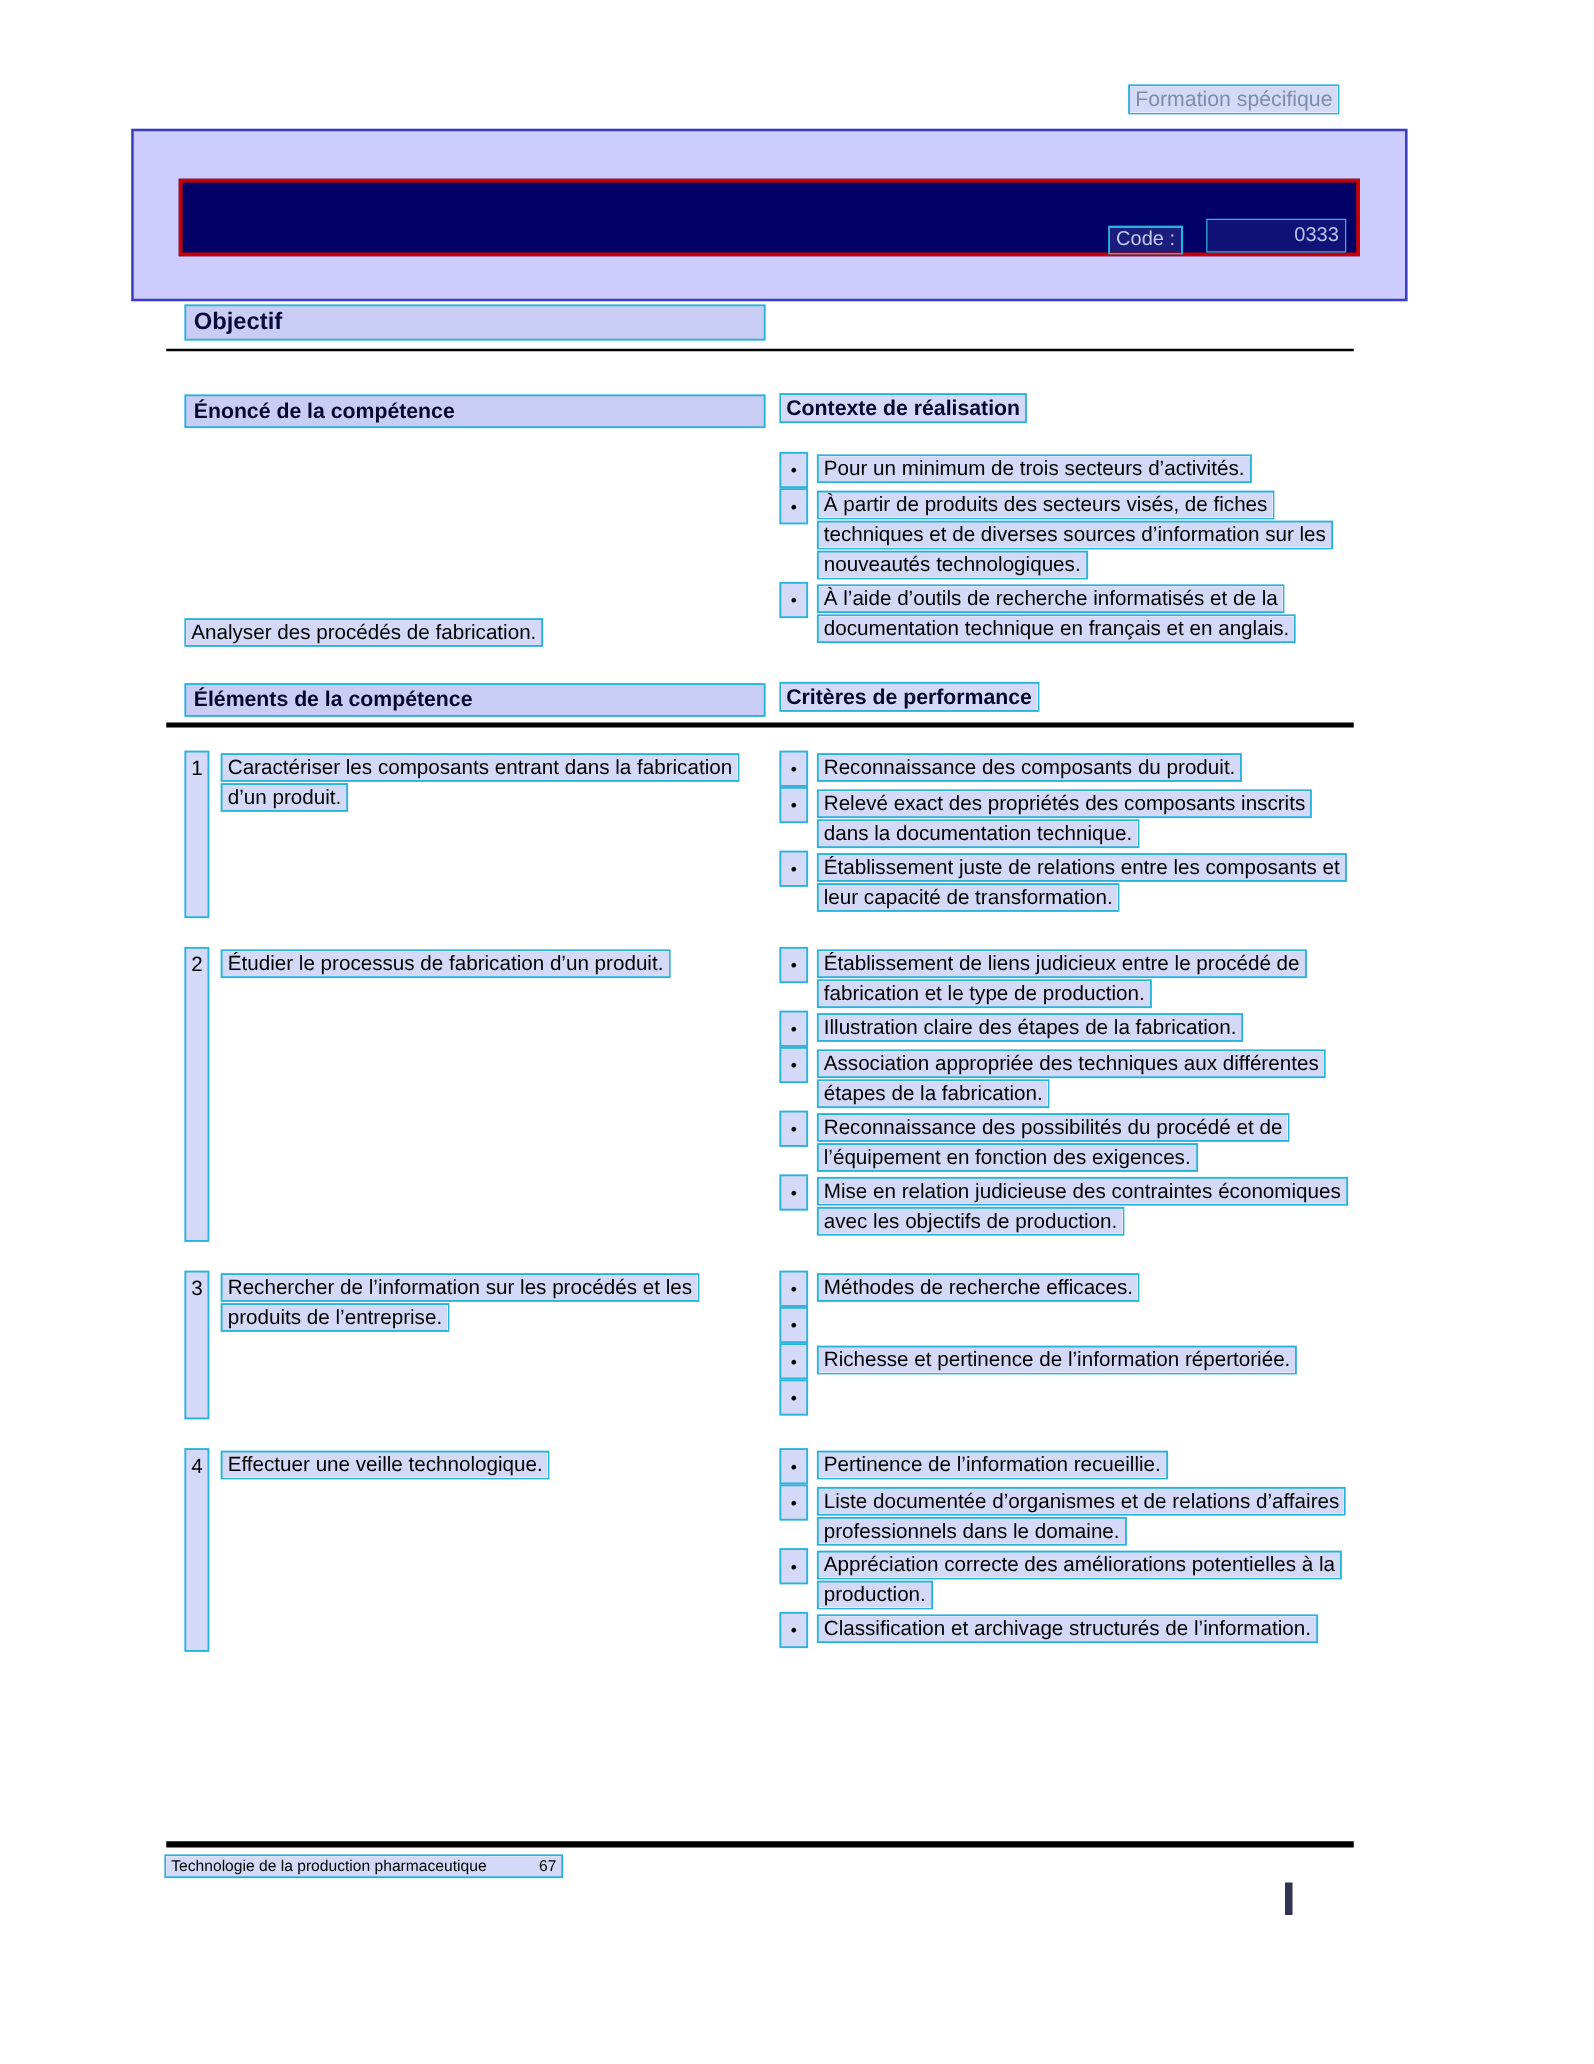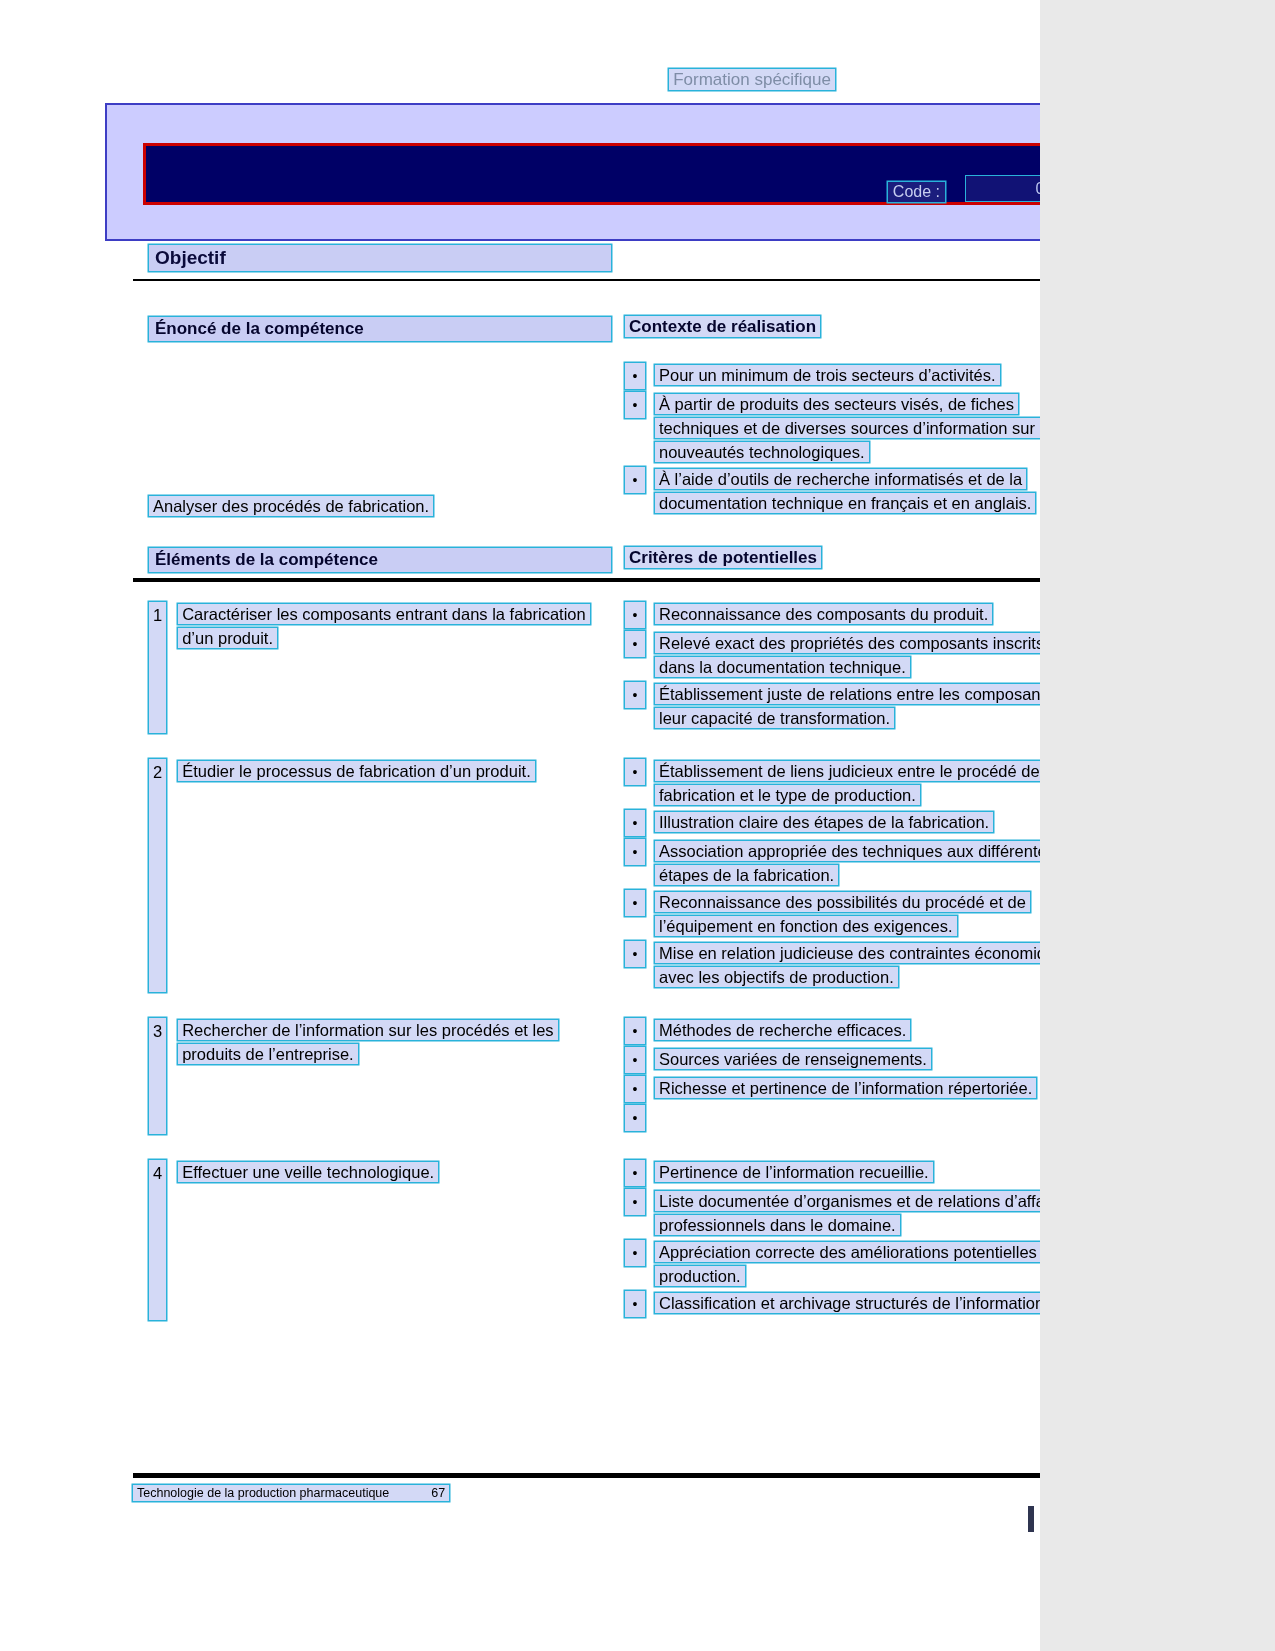"Formation spécifique" .page { width: 1040px -> 1275px }
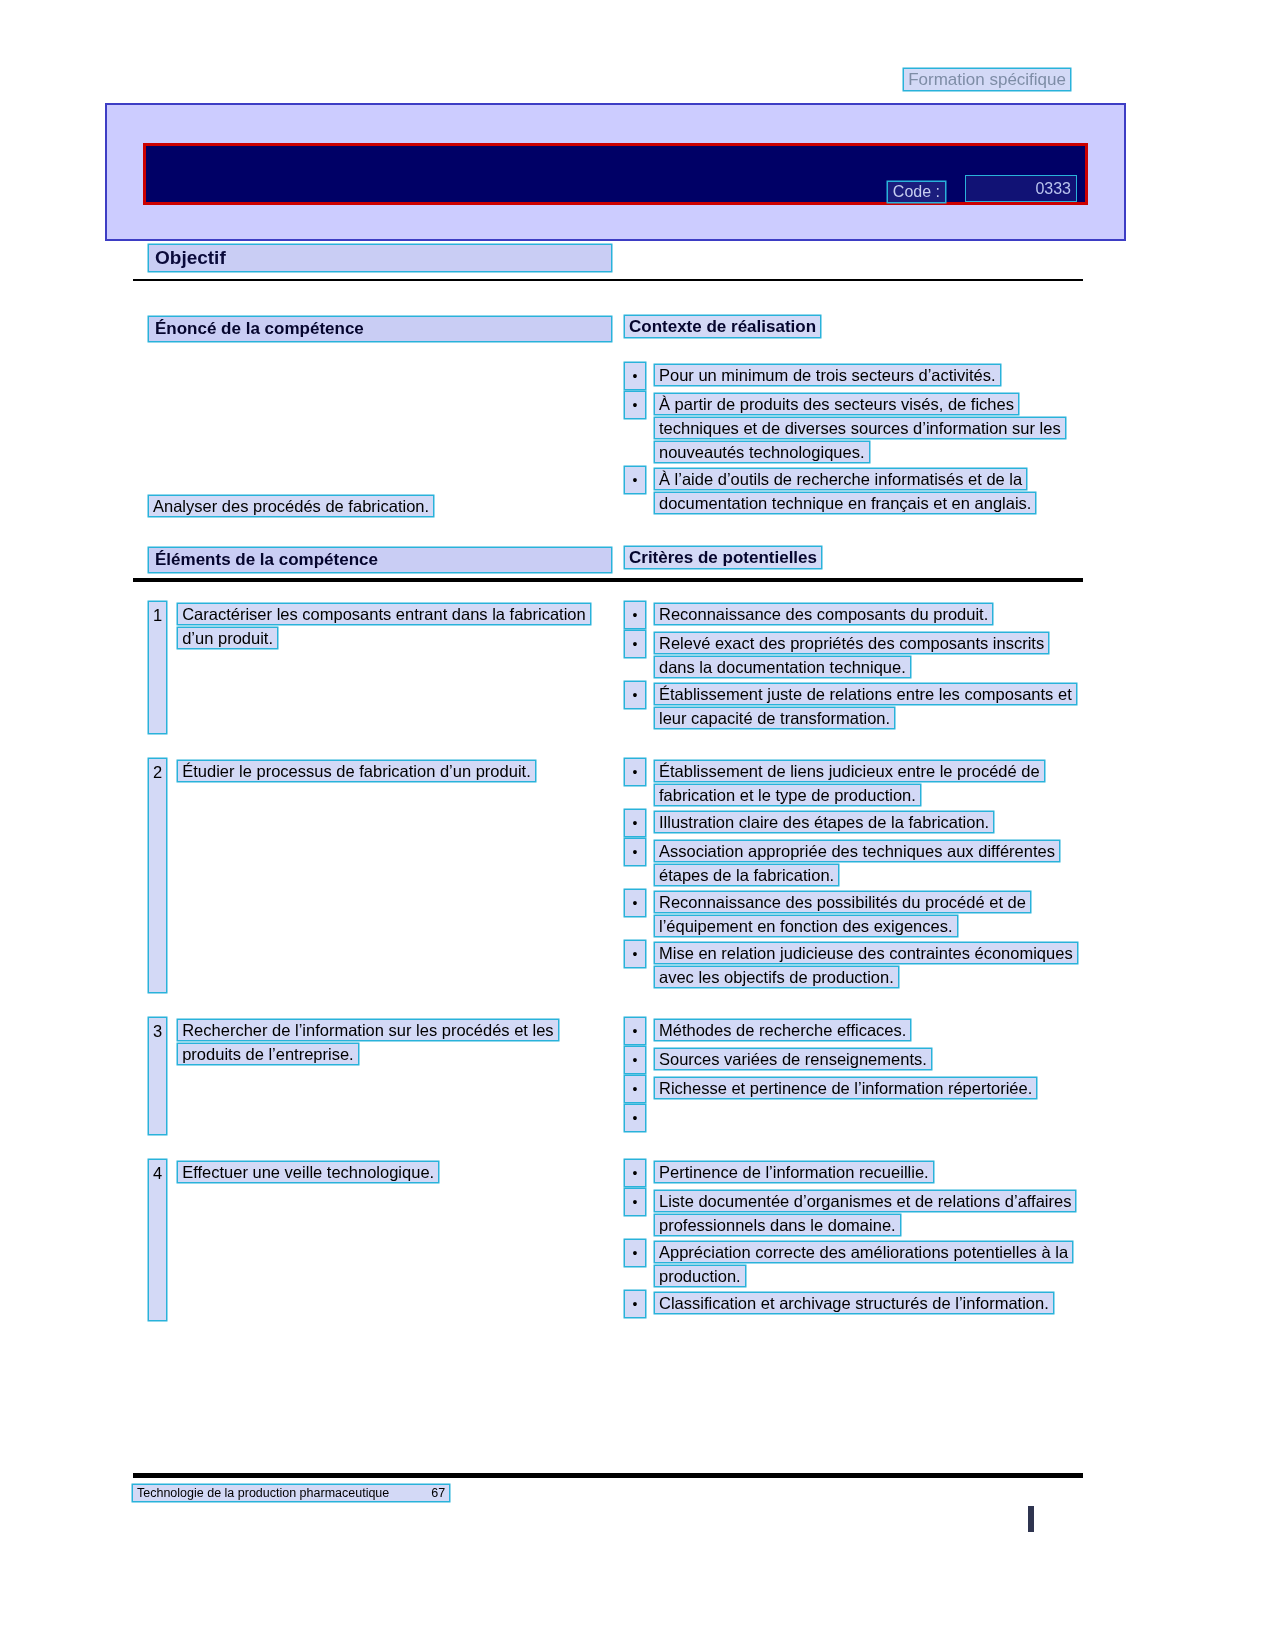"Critères de potentielles" span.hl { text: potentielles -> performance }
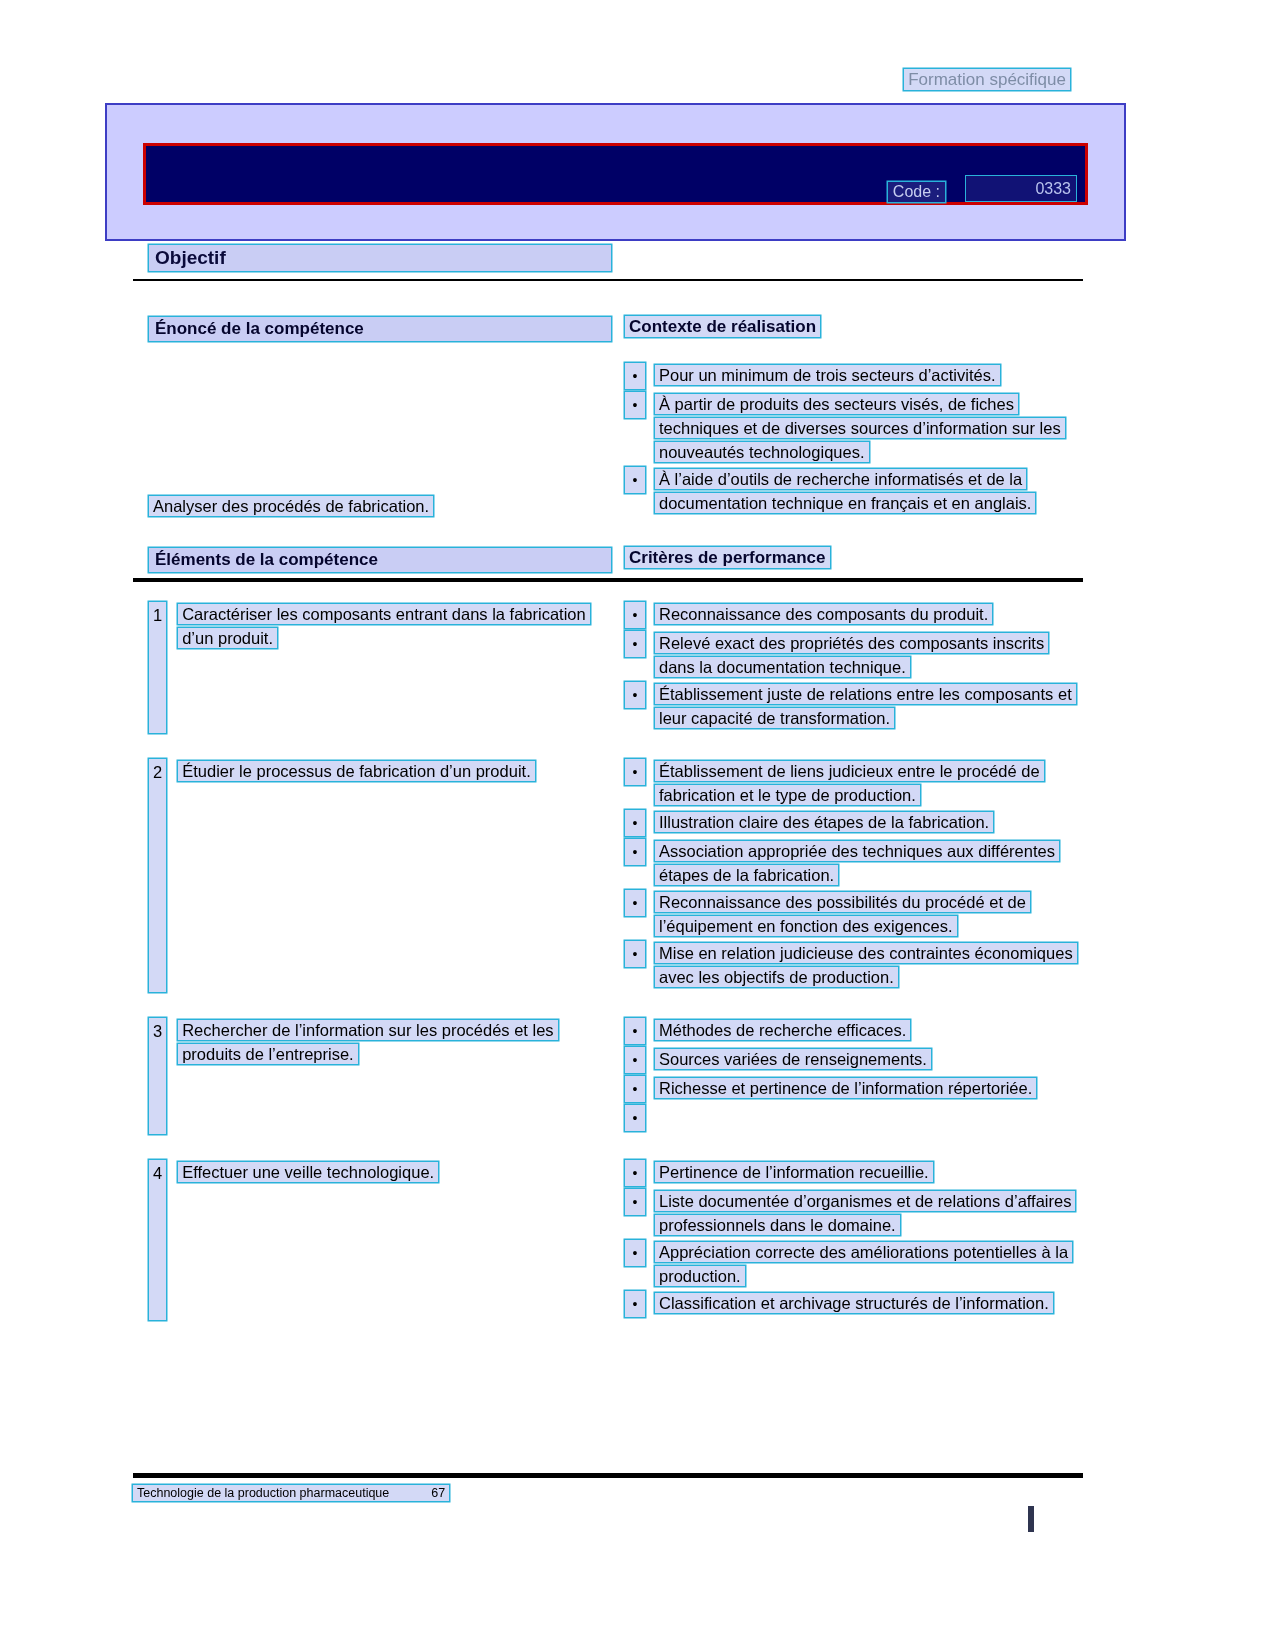"Sources variées de renseignements." span.crit-text { html: <span><span>Sources variées de renseignements.</span></span> -> none }
